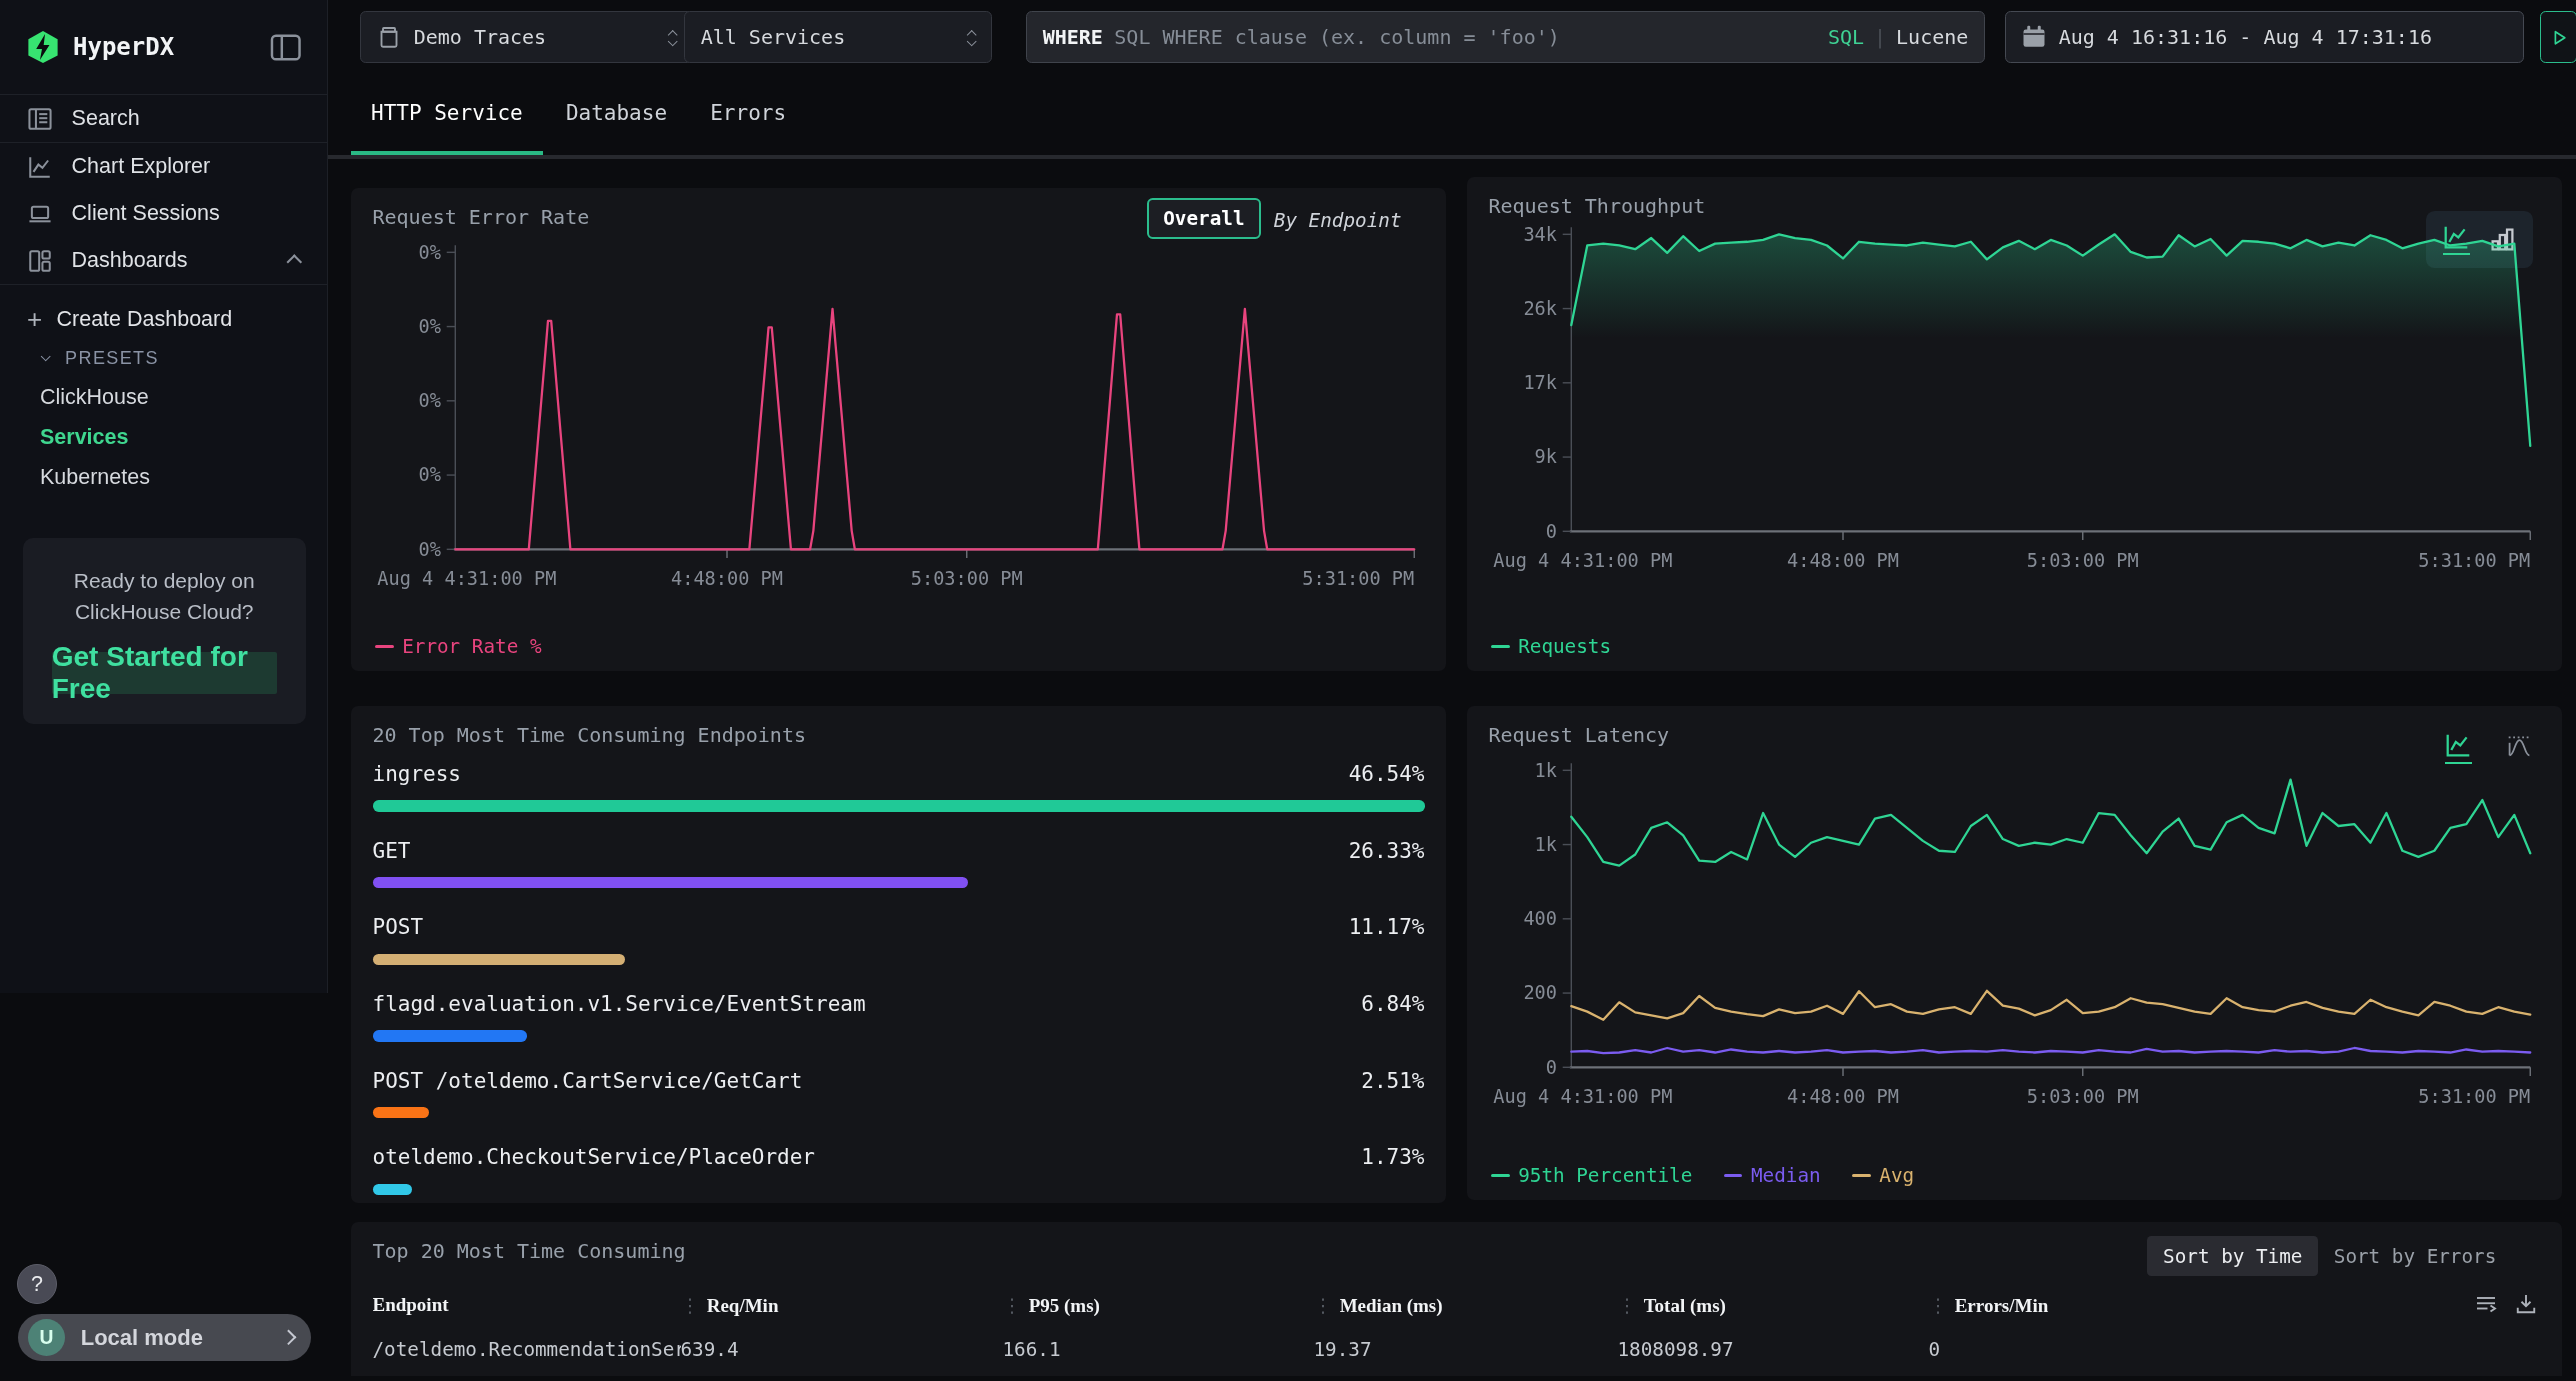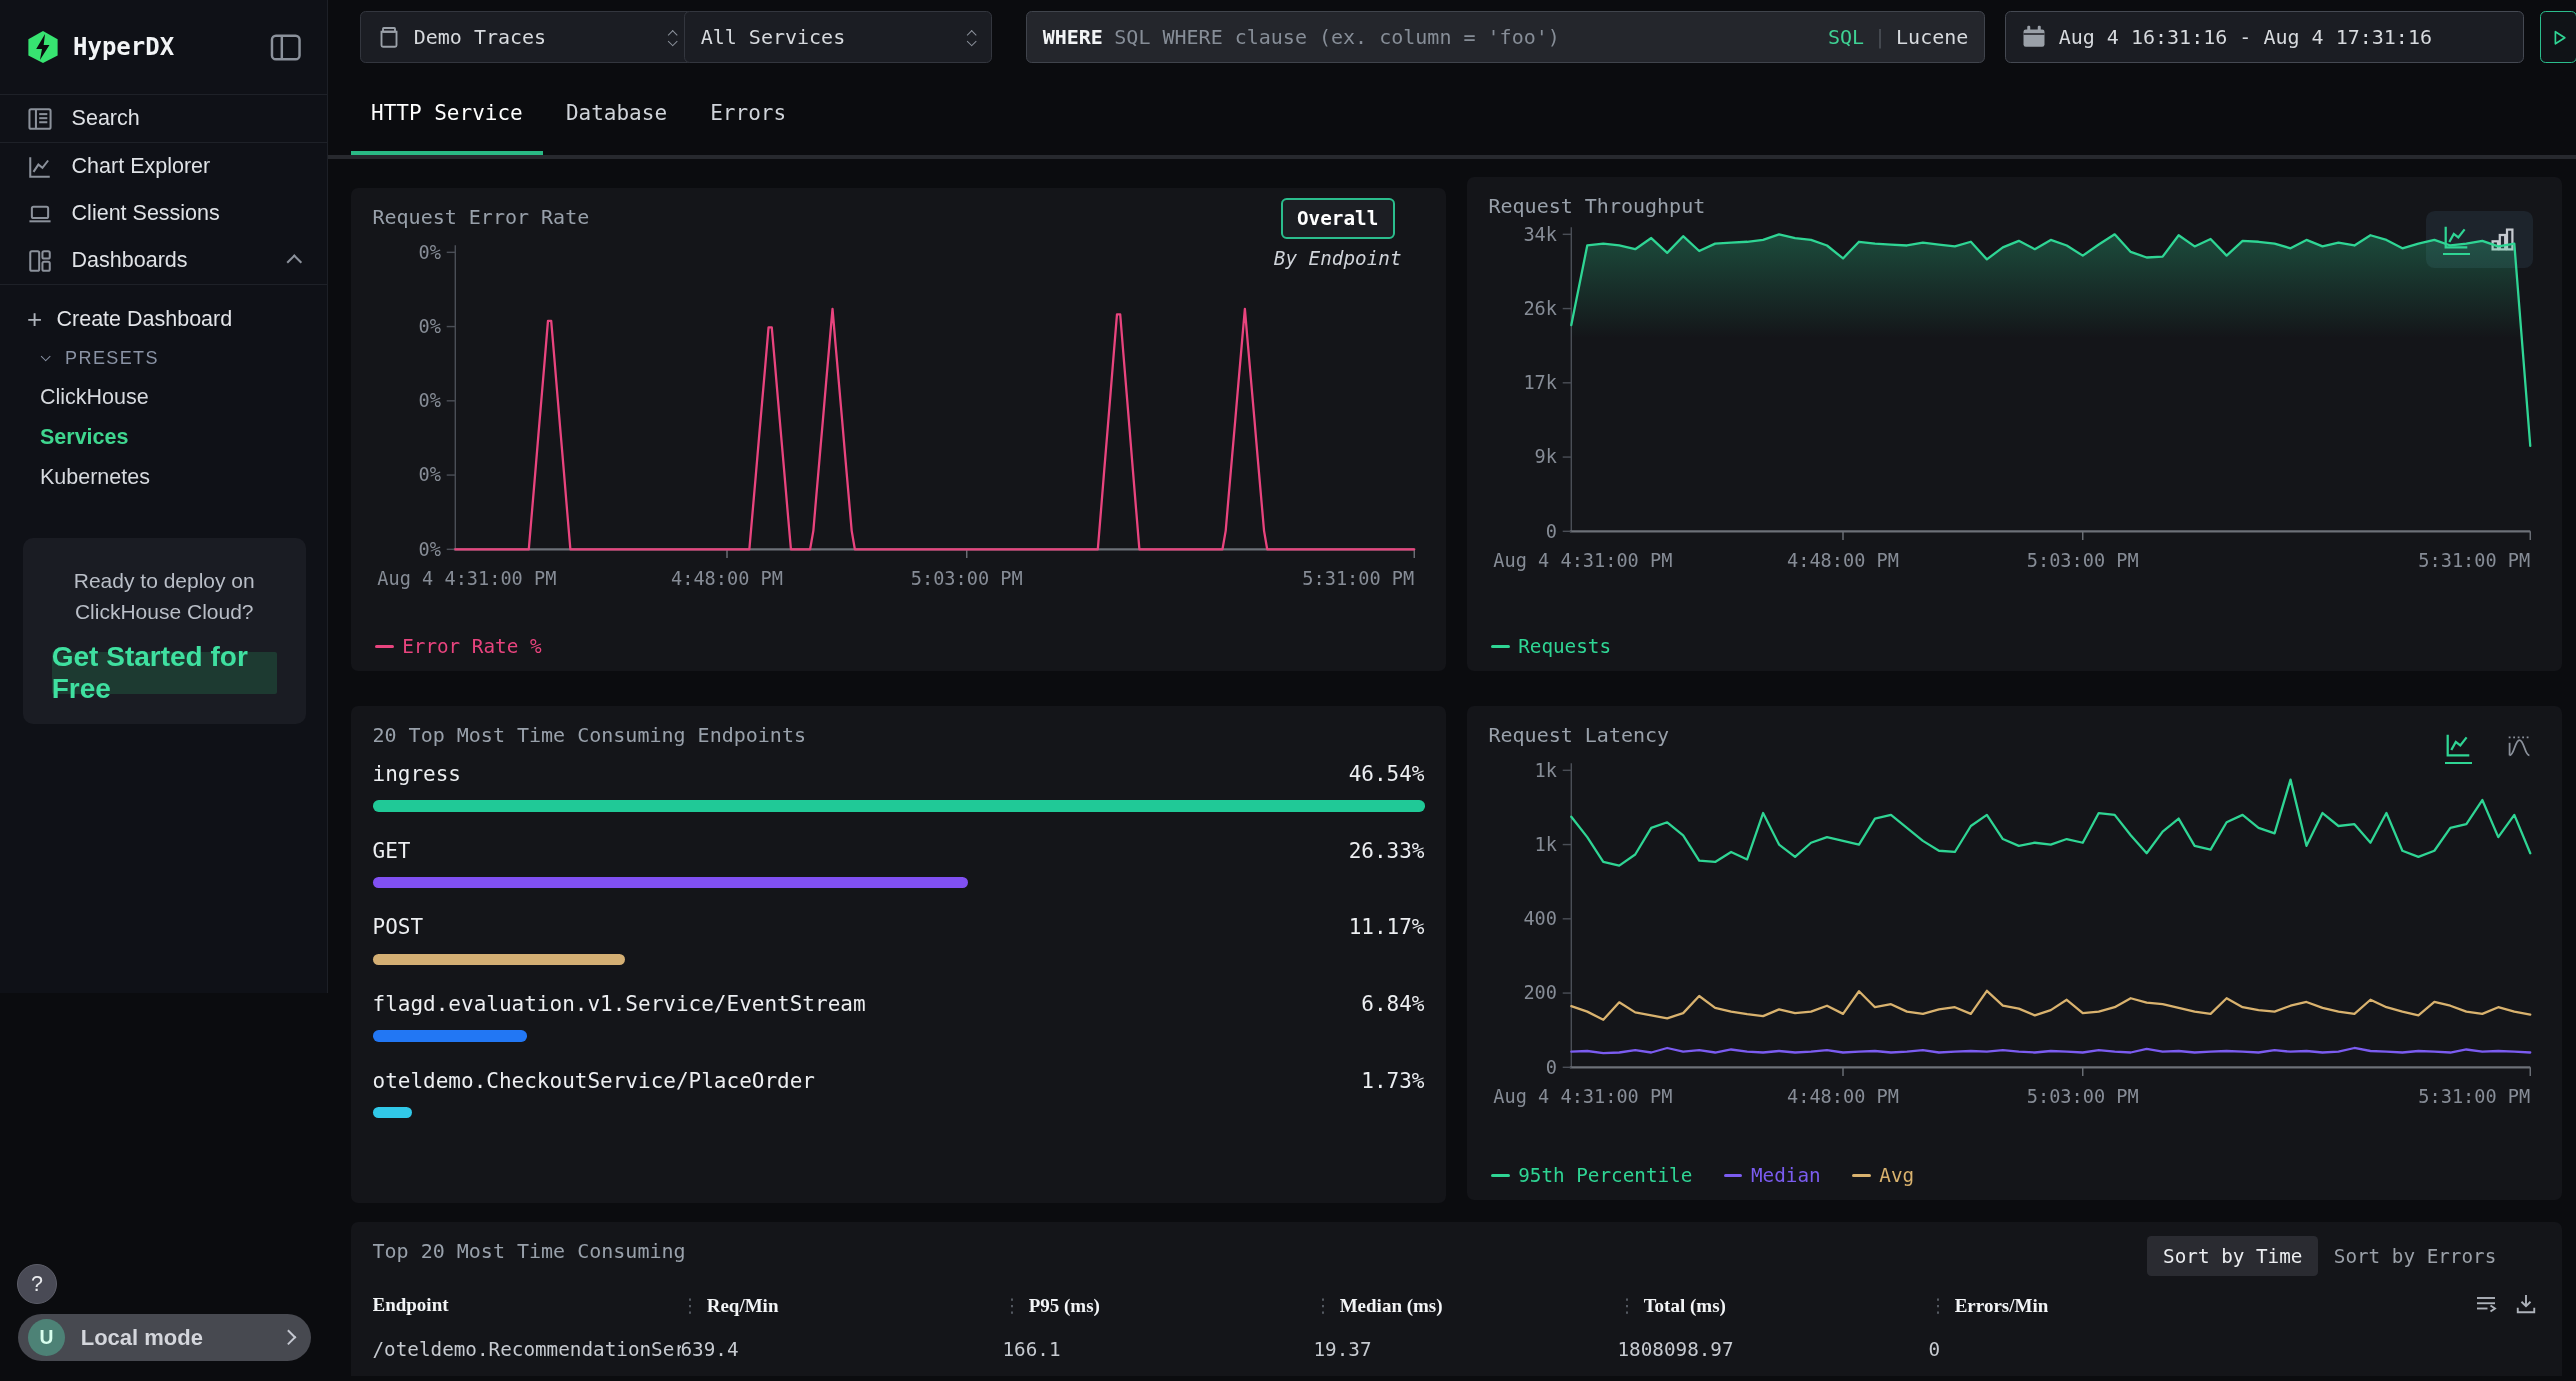"Overall" .er-toggle { align-items: center -> flex-end; flex-direction: column -> none }
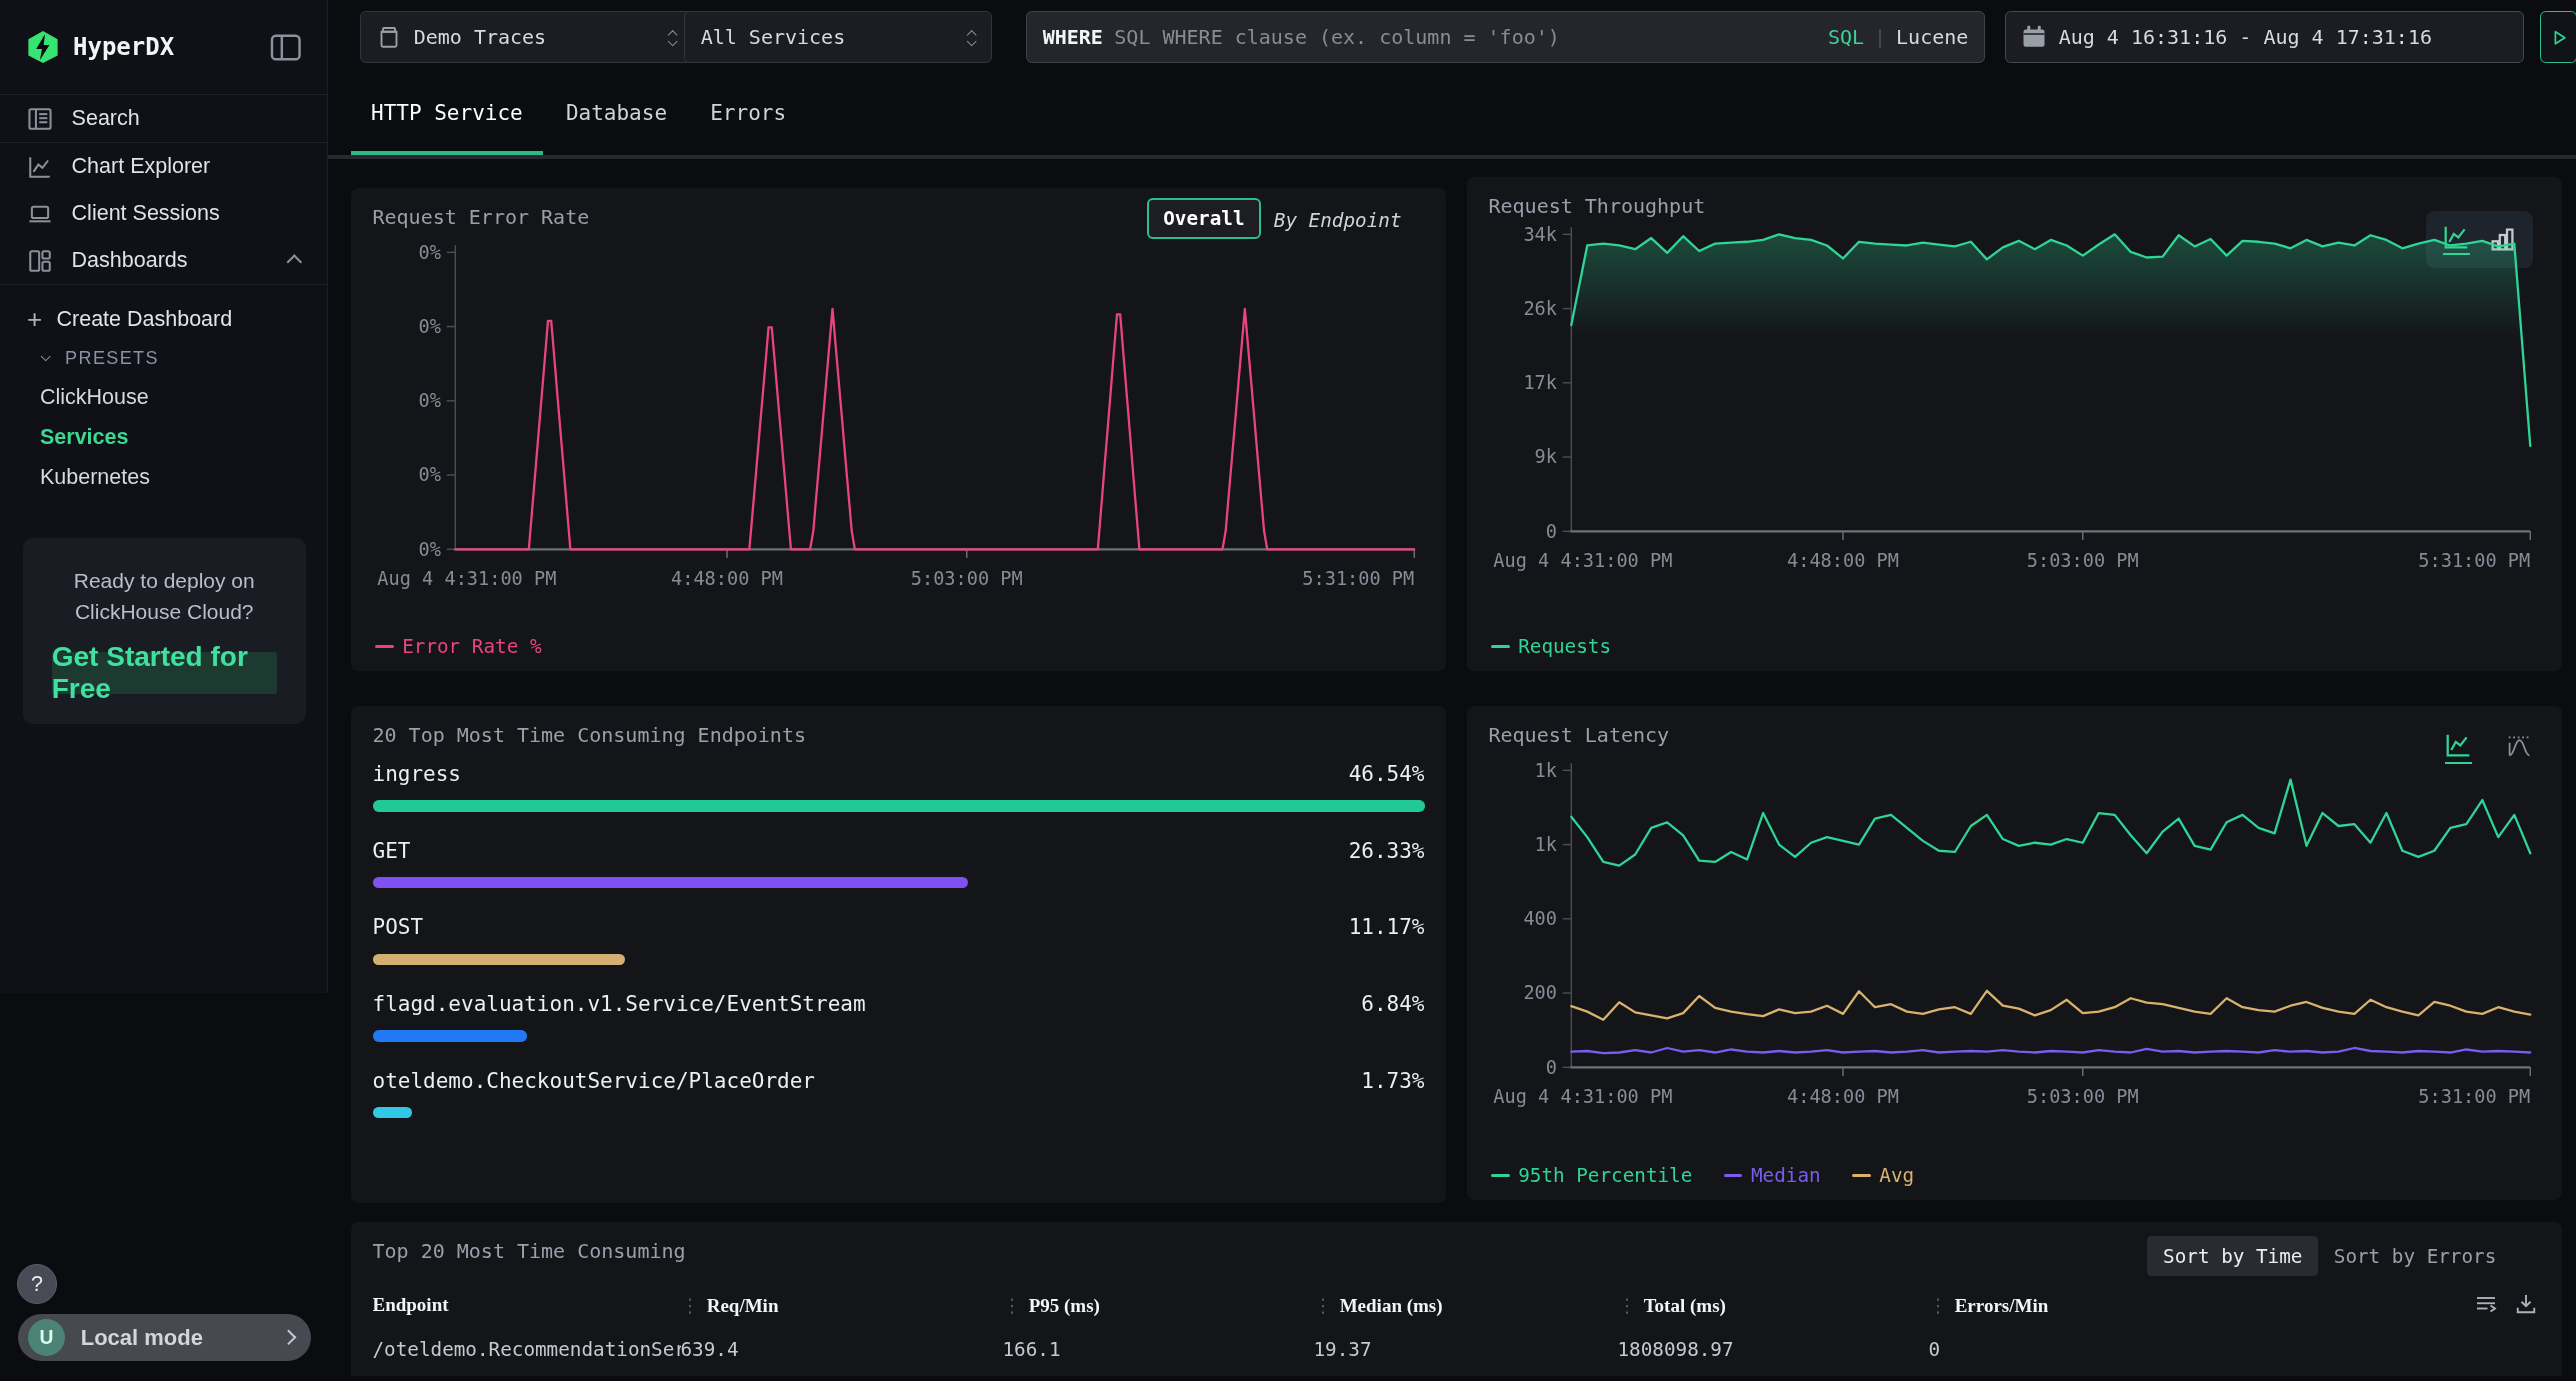"POST /oteldemo.CartService/GetCart" div.ep-item { html: none -> <div> <div> <span>POST /oteldemo.CartService/GetCart</span> <span>2.51%</span> </div> <div></div> </div> }
